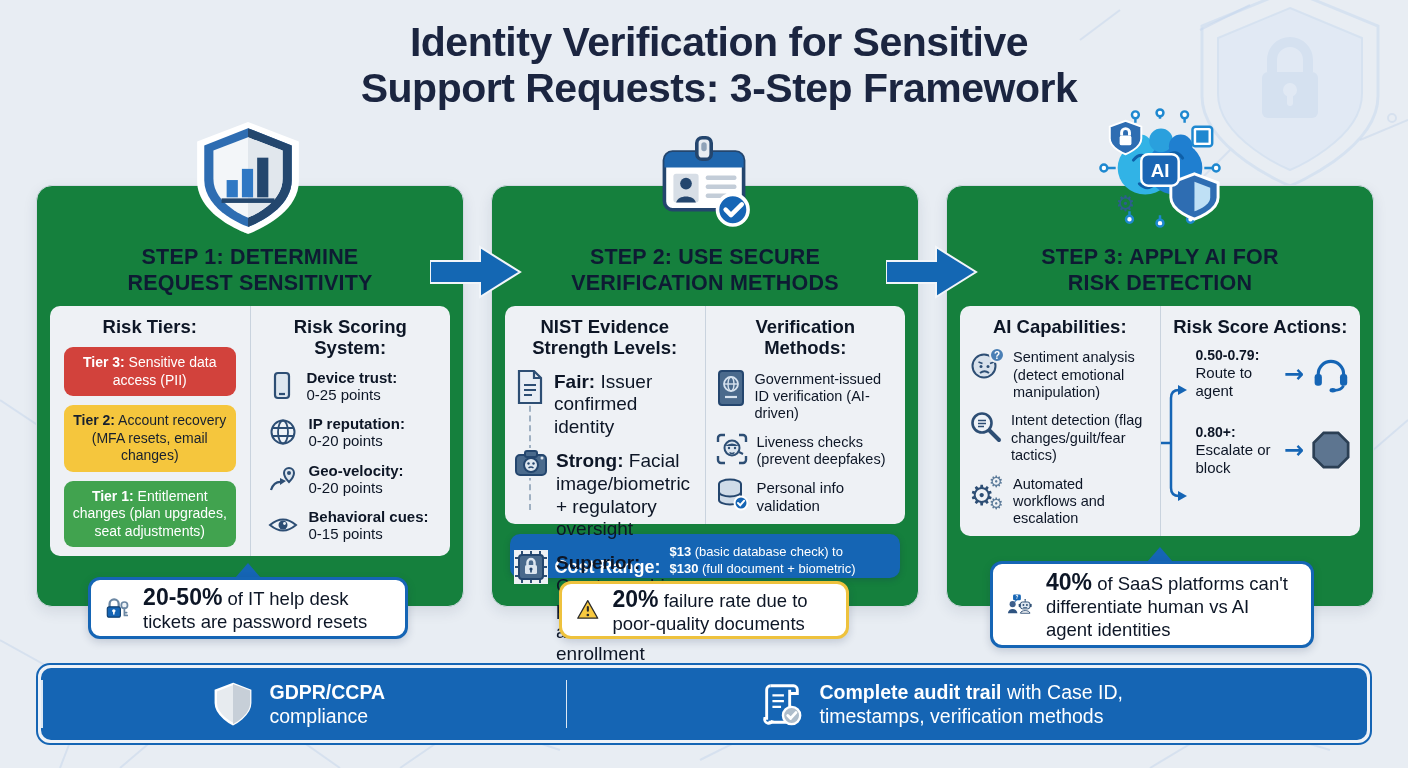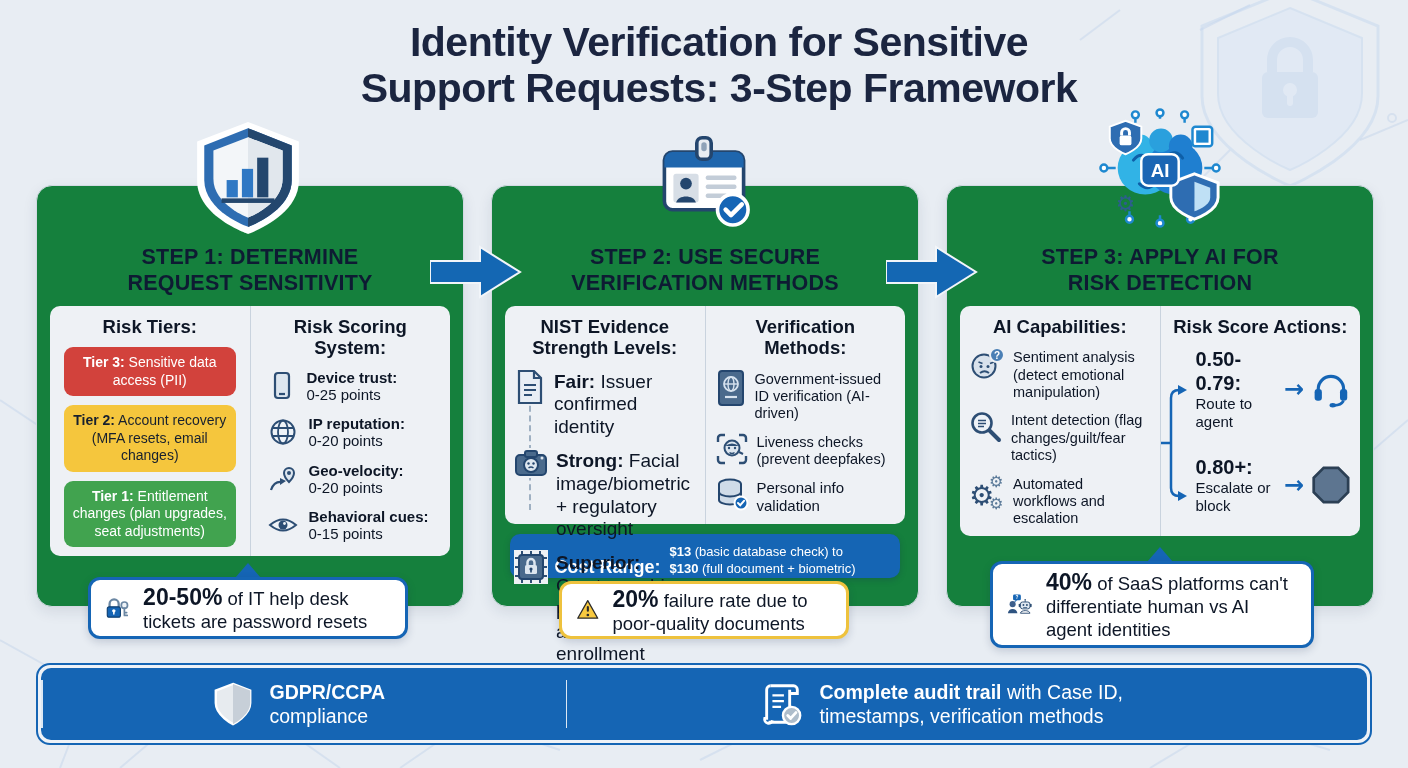"0.50-0.79:" .atxt b { font-size: 20px -> 14px }
